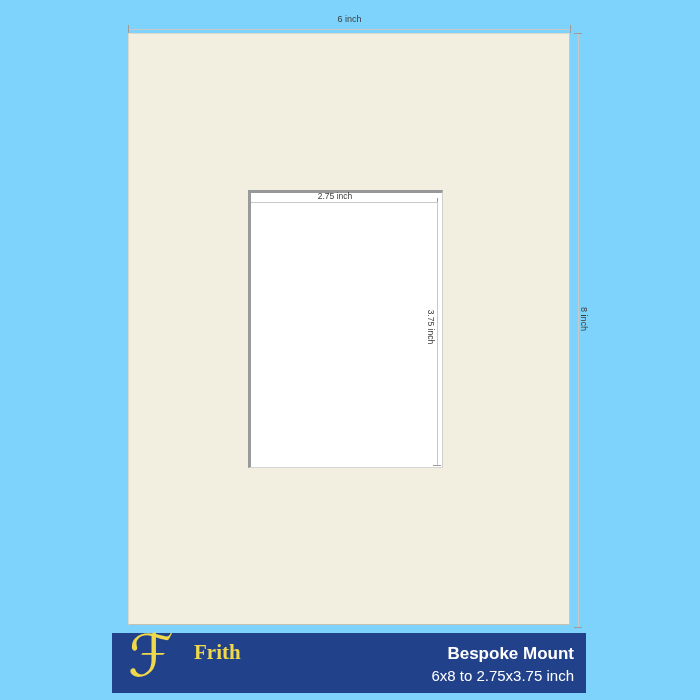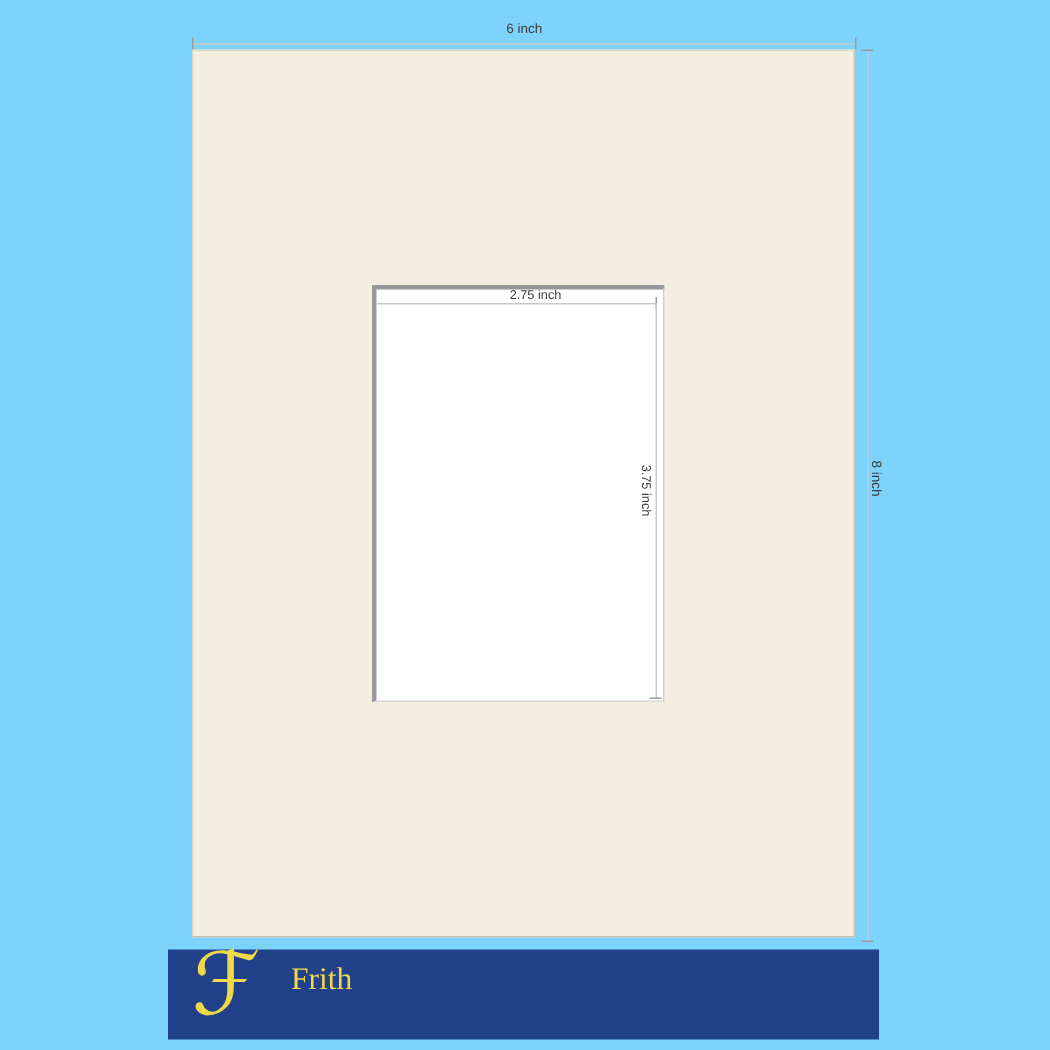"2.75 inch" div.dim-label { left: 264px -> 242px }
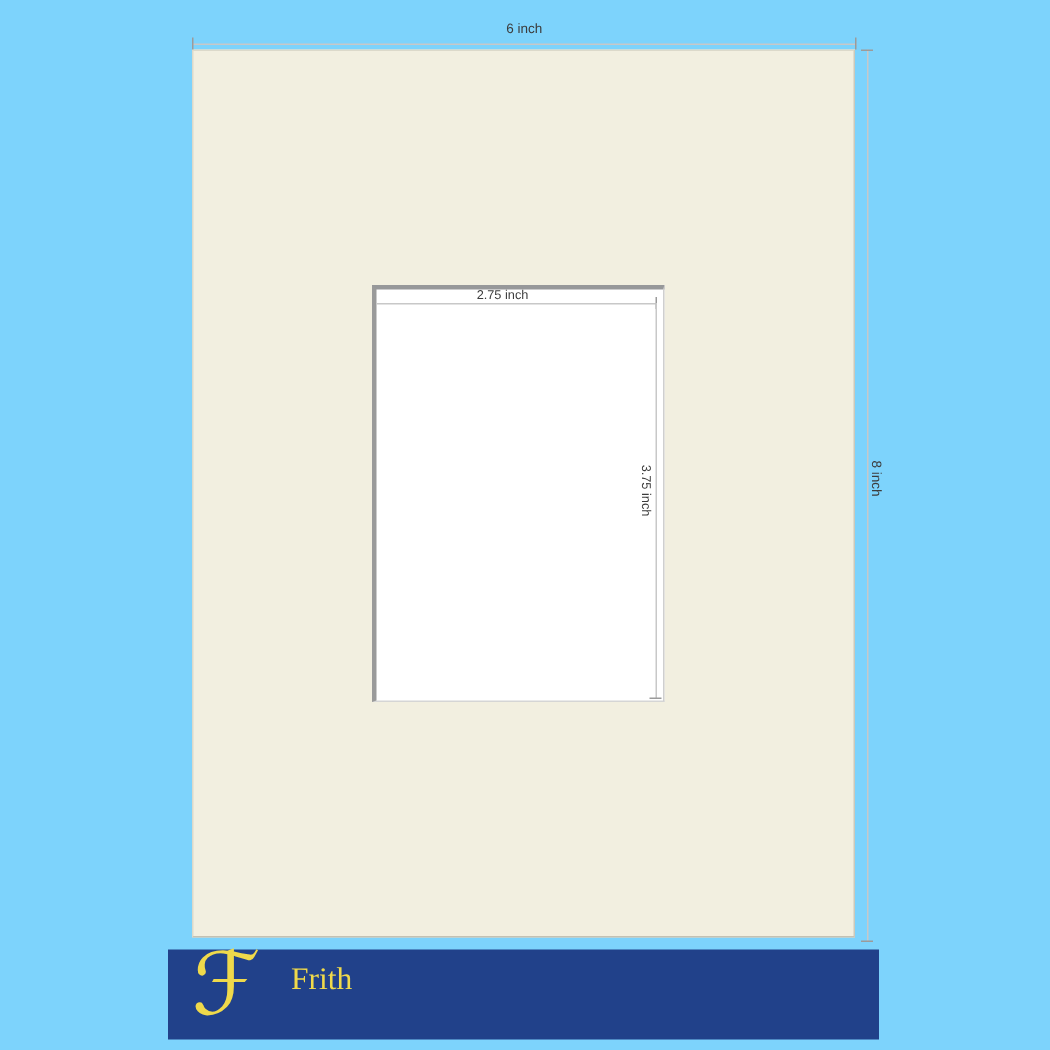"Frith" .logo-text { font-weight: normal -> bold }
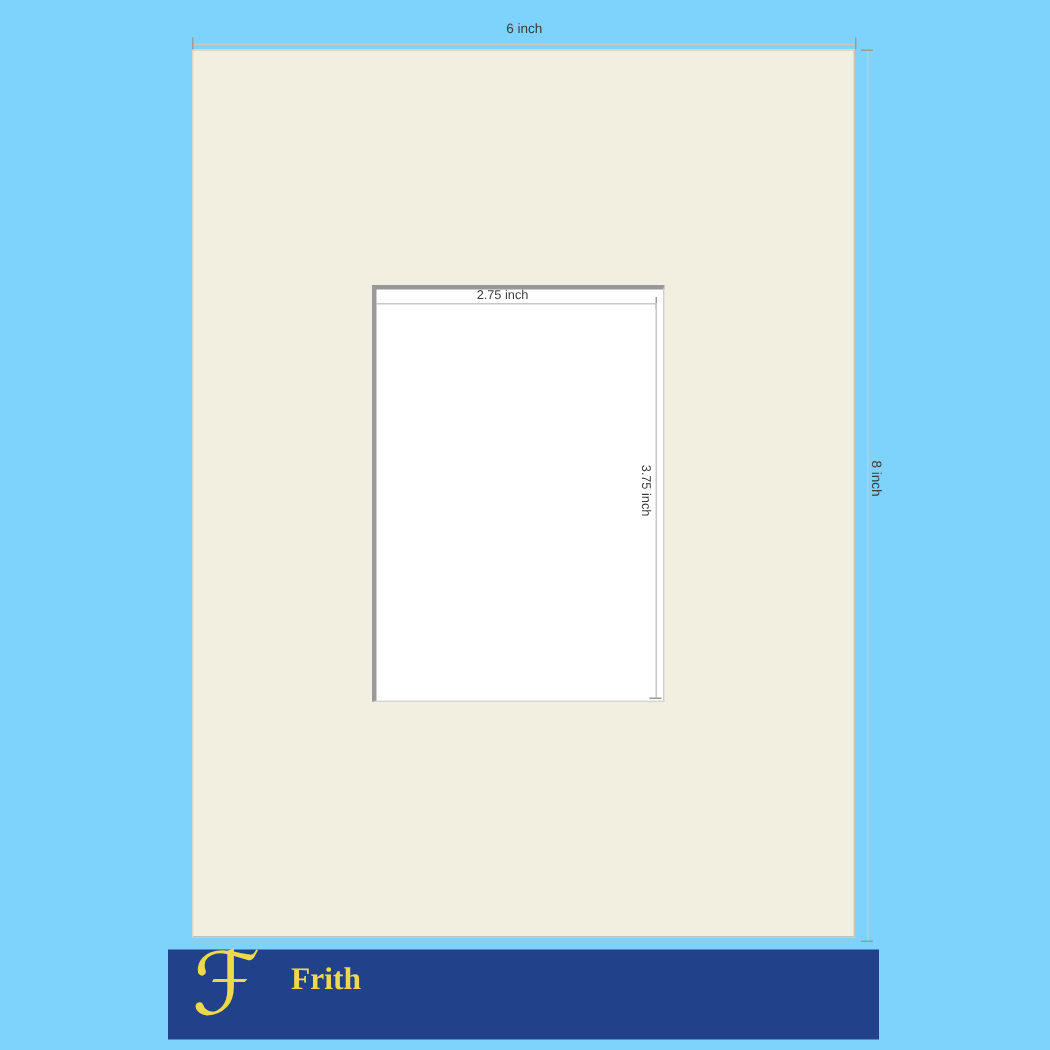"Bespoke Mount" div.footer-text { html: none -> <div> <div>Bespoke Mount</div> <div>6x8 to 2.75x3.75 inch</div> </div> }
